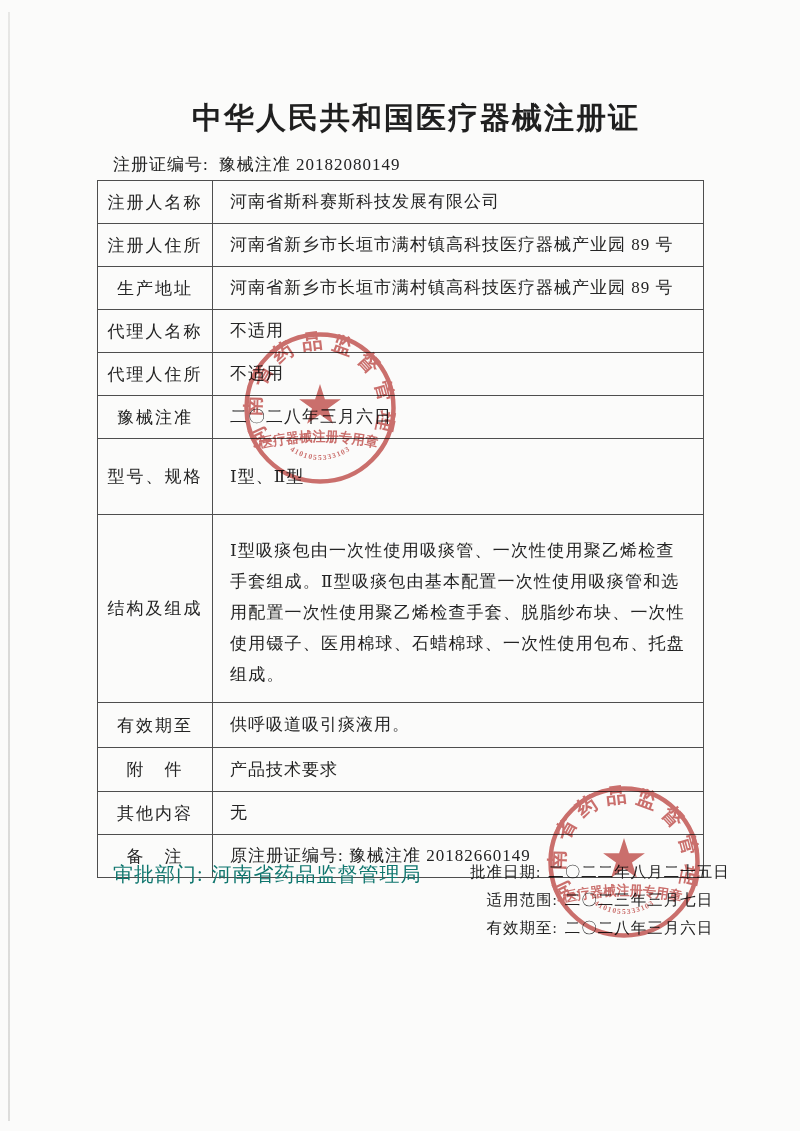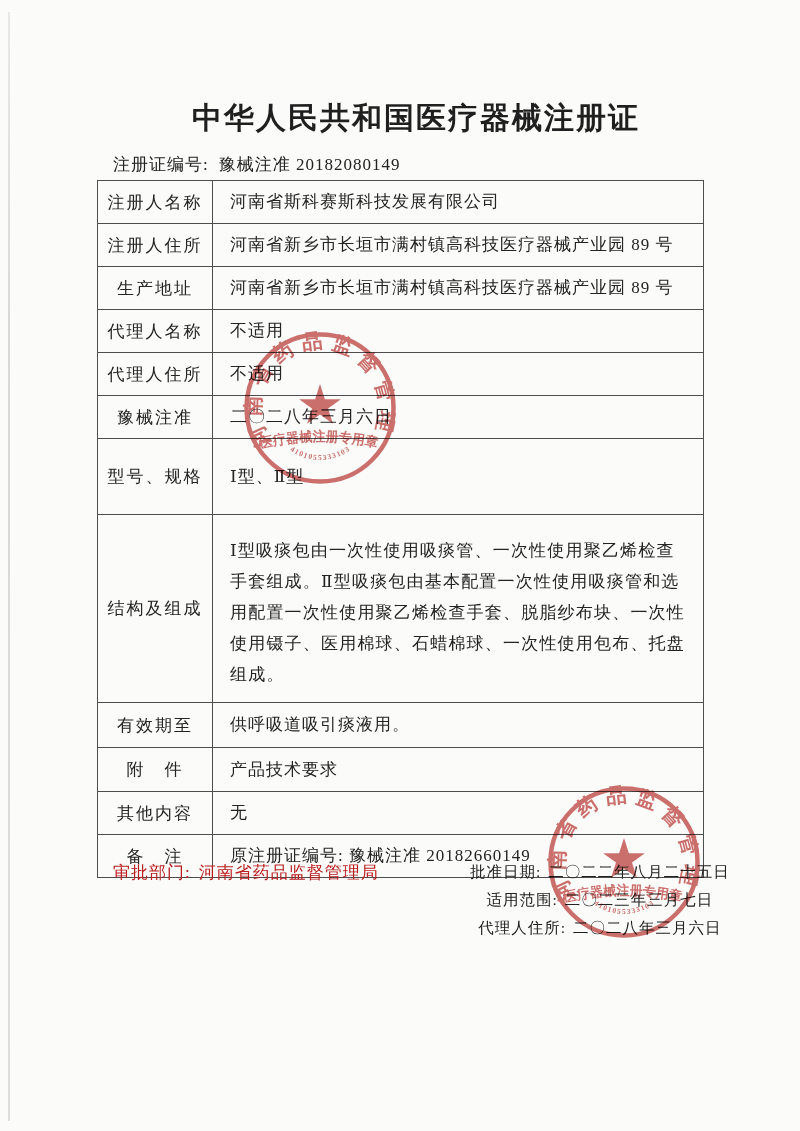"审批部门: 河南省药品监督管理局" .footer-left { color: #b91c1c -> #0f766e; font-size: 17px -> 20px }
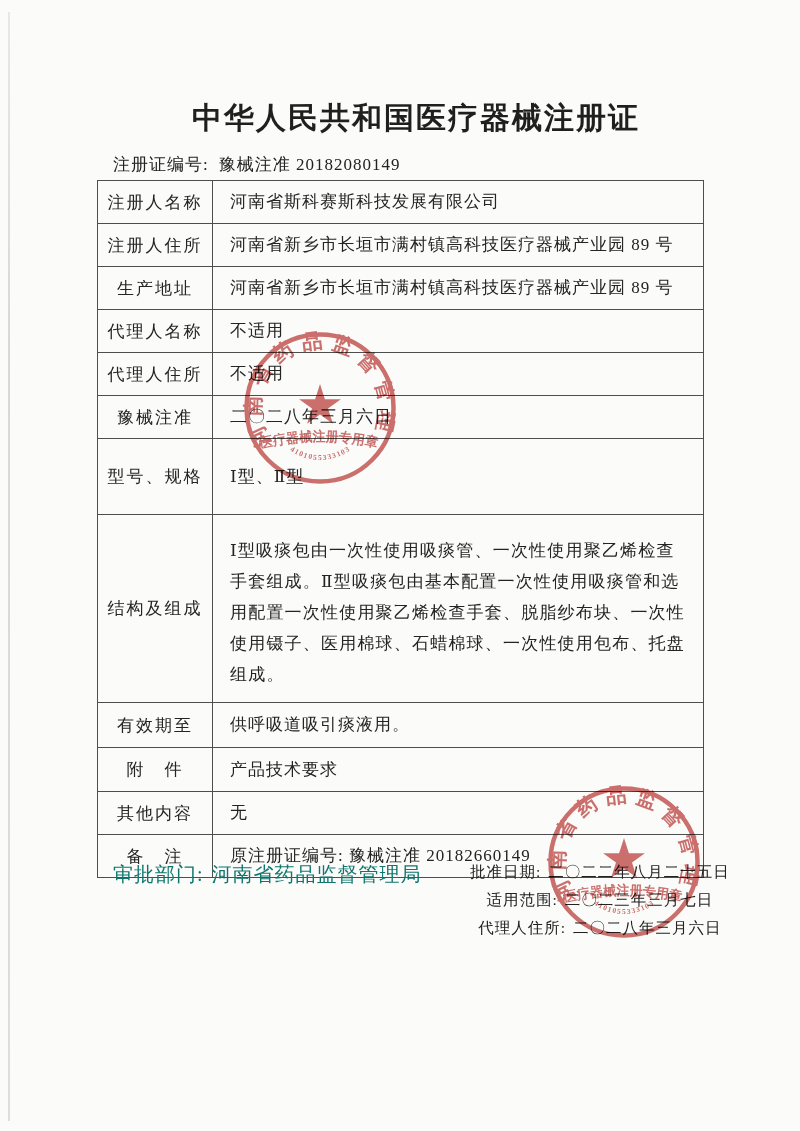"代理人住所:" span { text: 代理人住所 -> 有效期至 }
